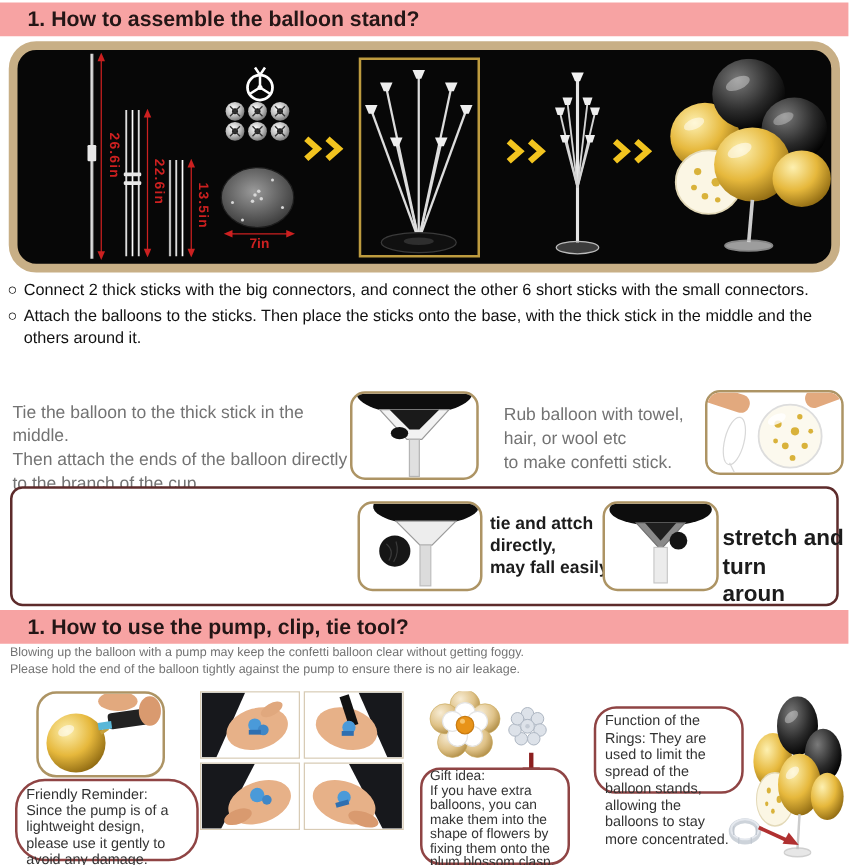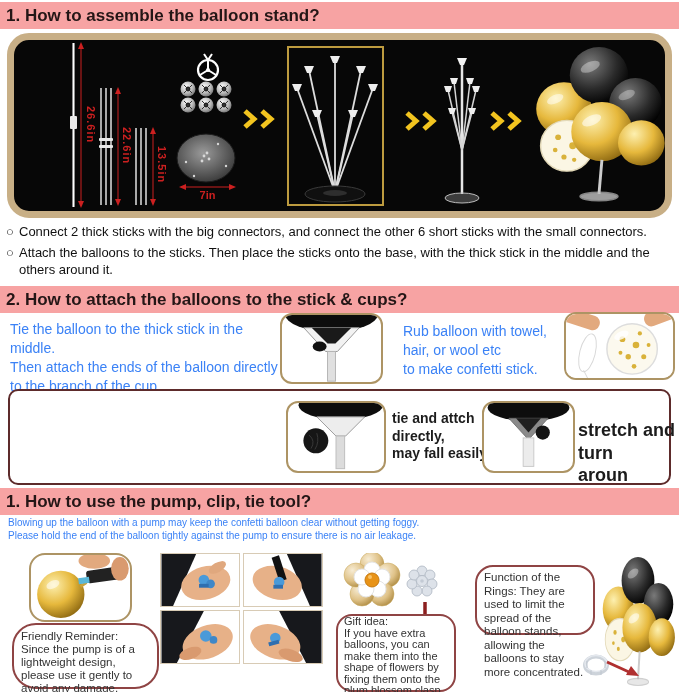"1. How to assemble the" .hbar { padding-left: 6px -> 22px }
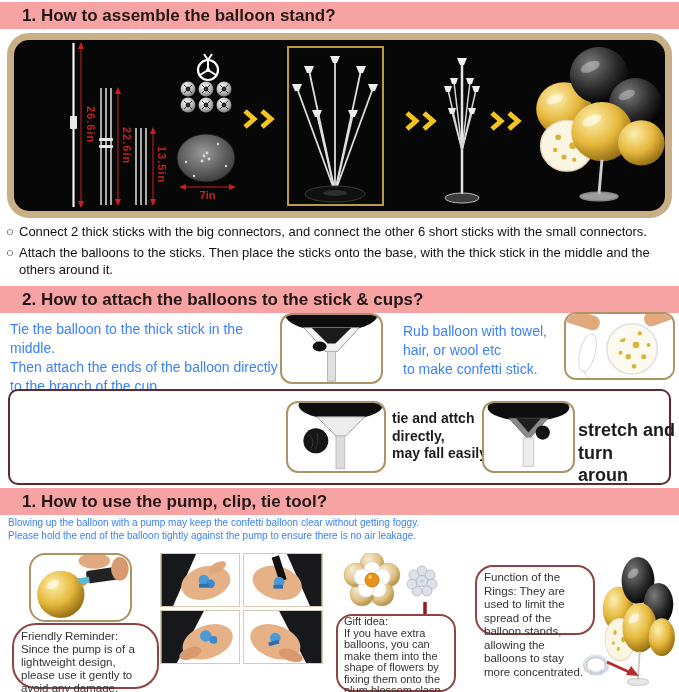"2. How to attach the" div.abs { html: <div>2. How to attach the balloons to the stick &amp; cups?</div> -> none }
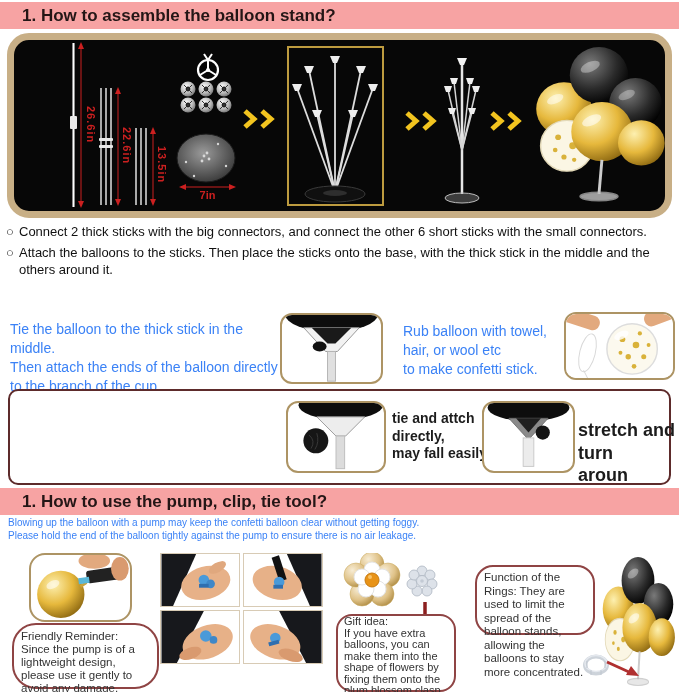"Tie the balloon to the" .body-text { color: #3b82f6 -> #737373 }
